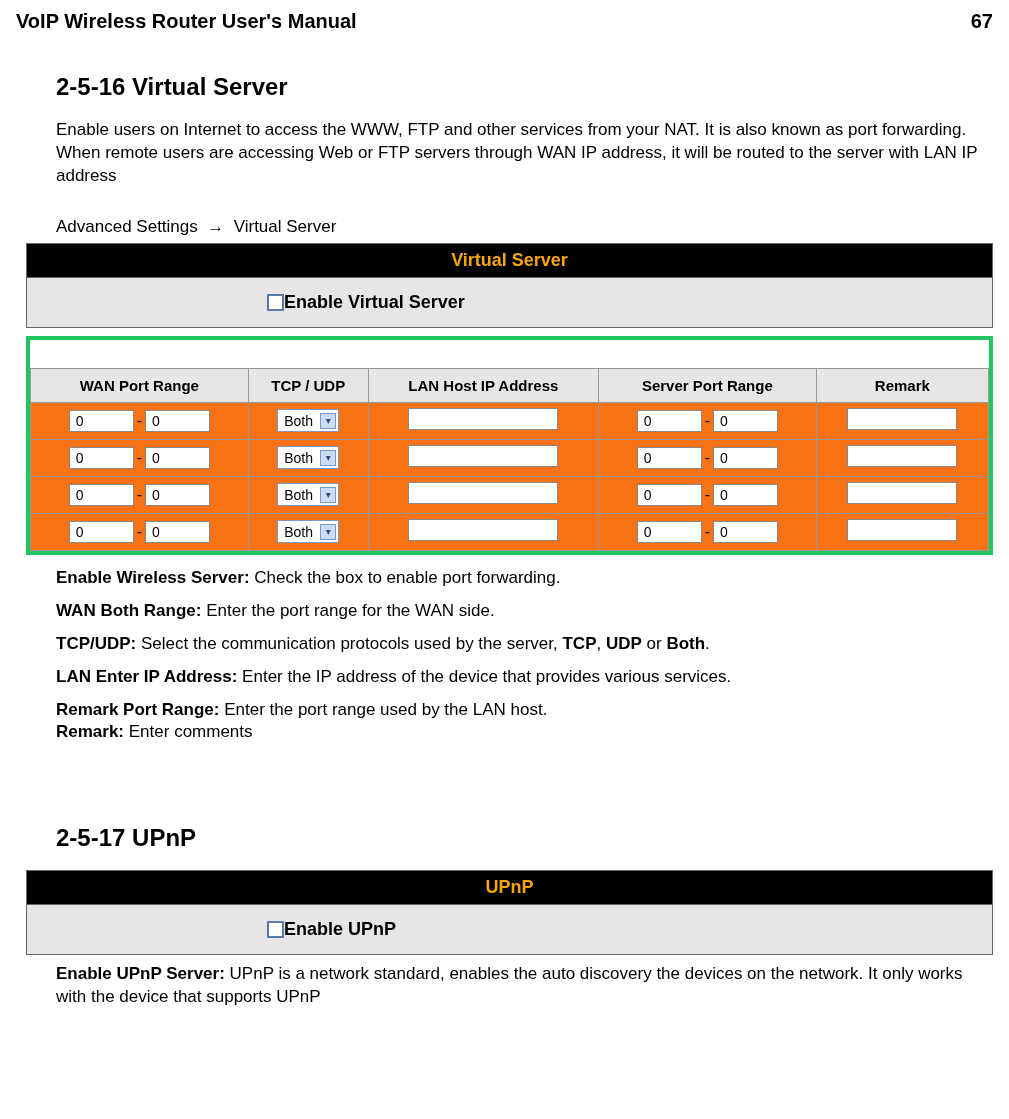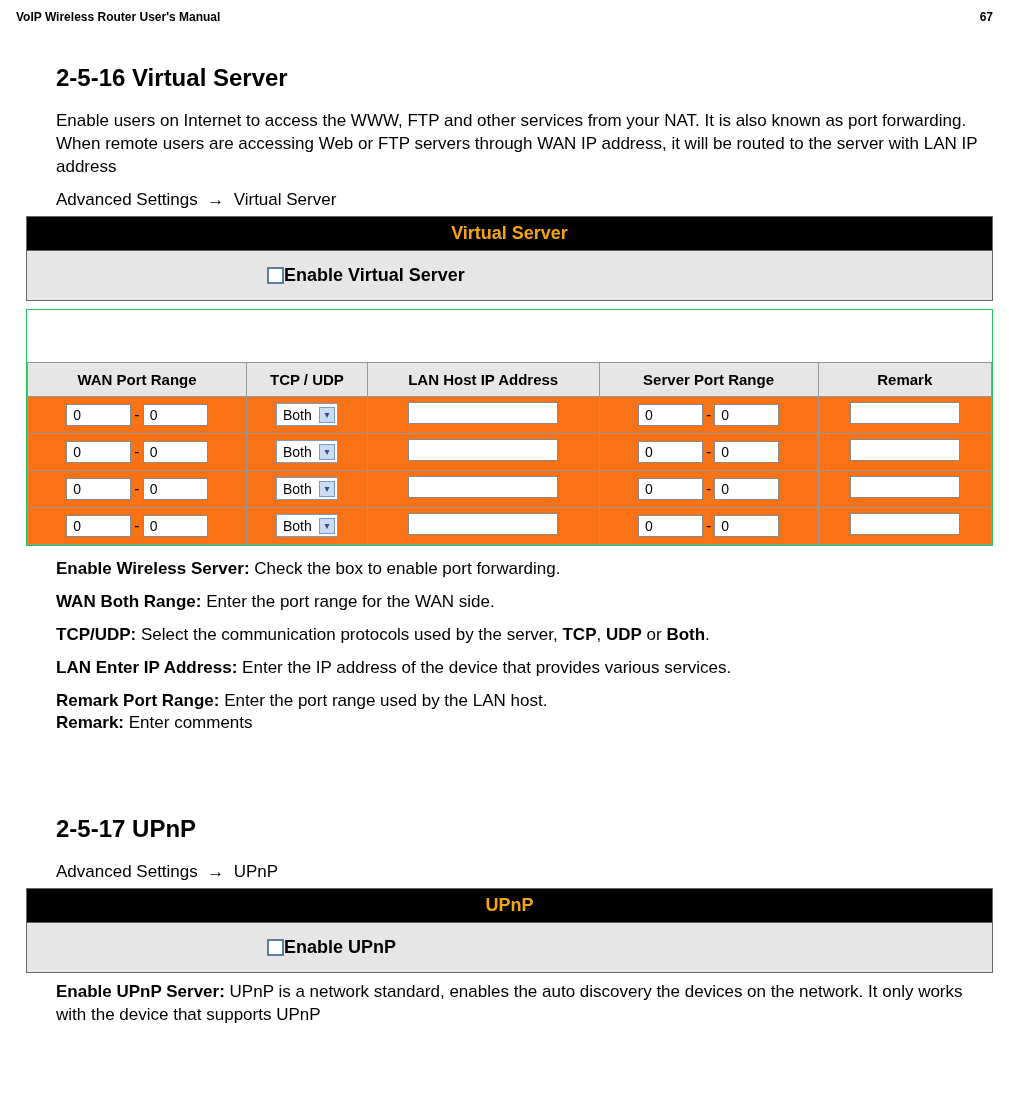"VoIP Wireless Router User's Manual" .header-row { font-size: 12px -> 20px }
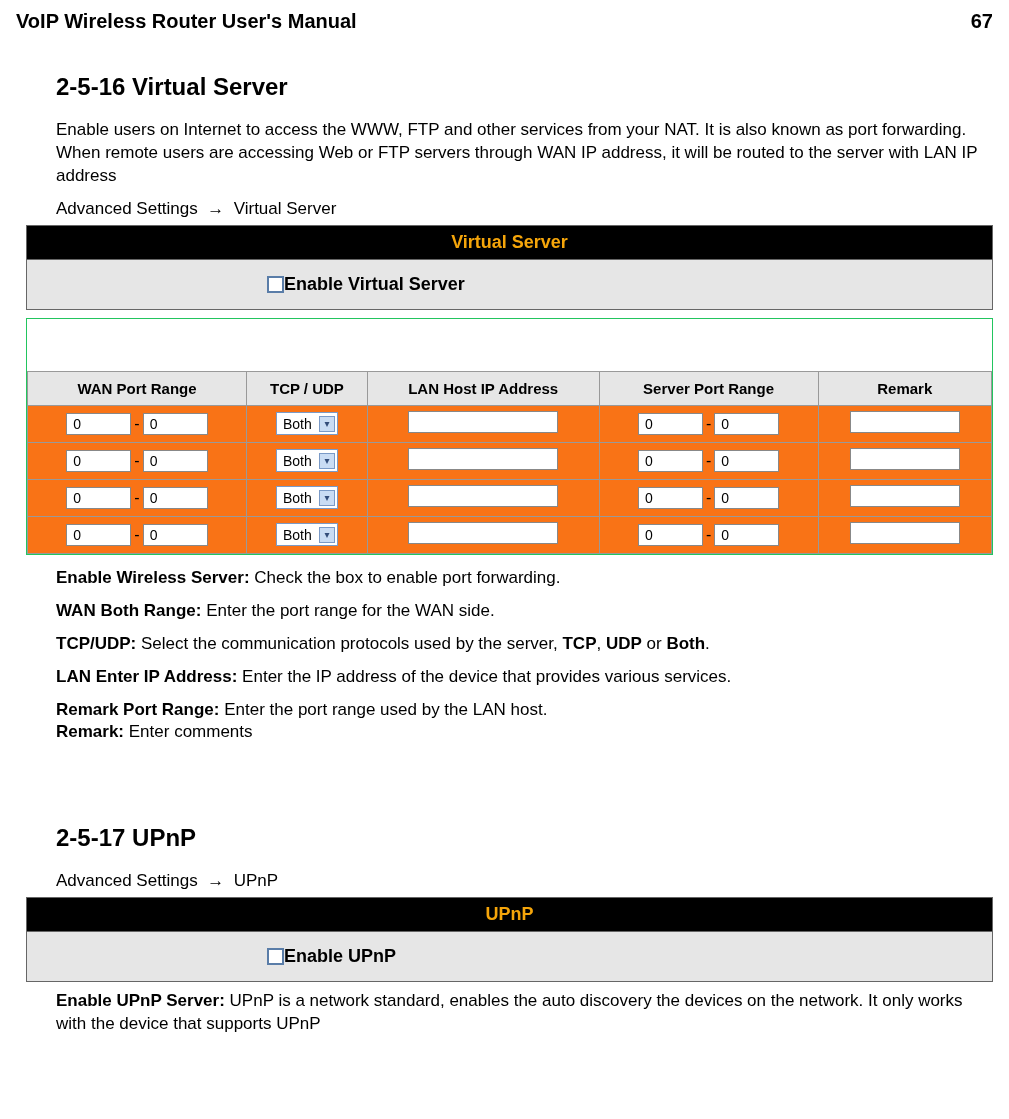"Enable users on Internet to" p { margin-bottom: 10px -> 28px }
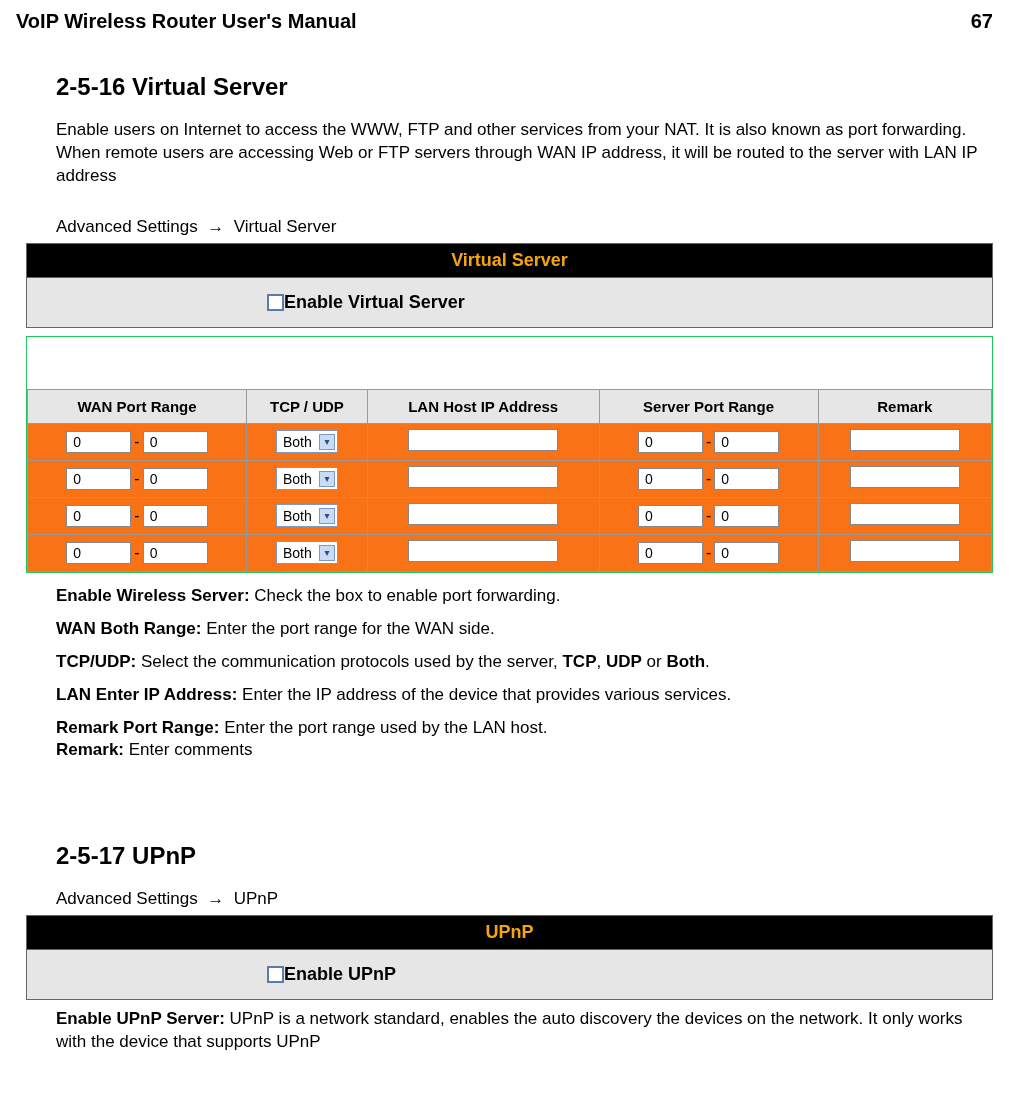"WAN Port Range" .tbl-wrap { border: 1px solid #22c55e -> 4px solid #22c55e; padding-top: 52px -> 28px }
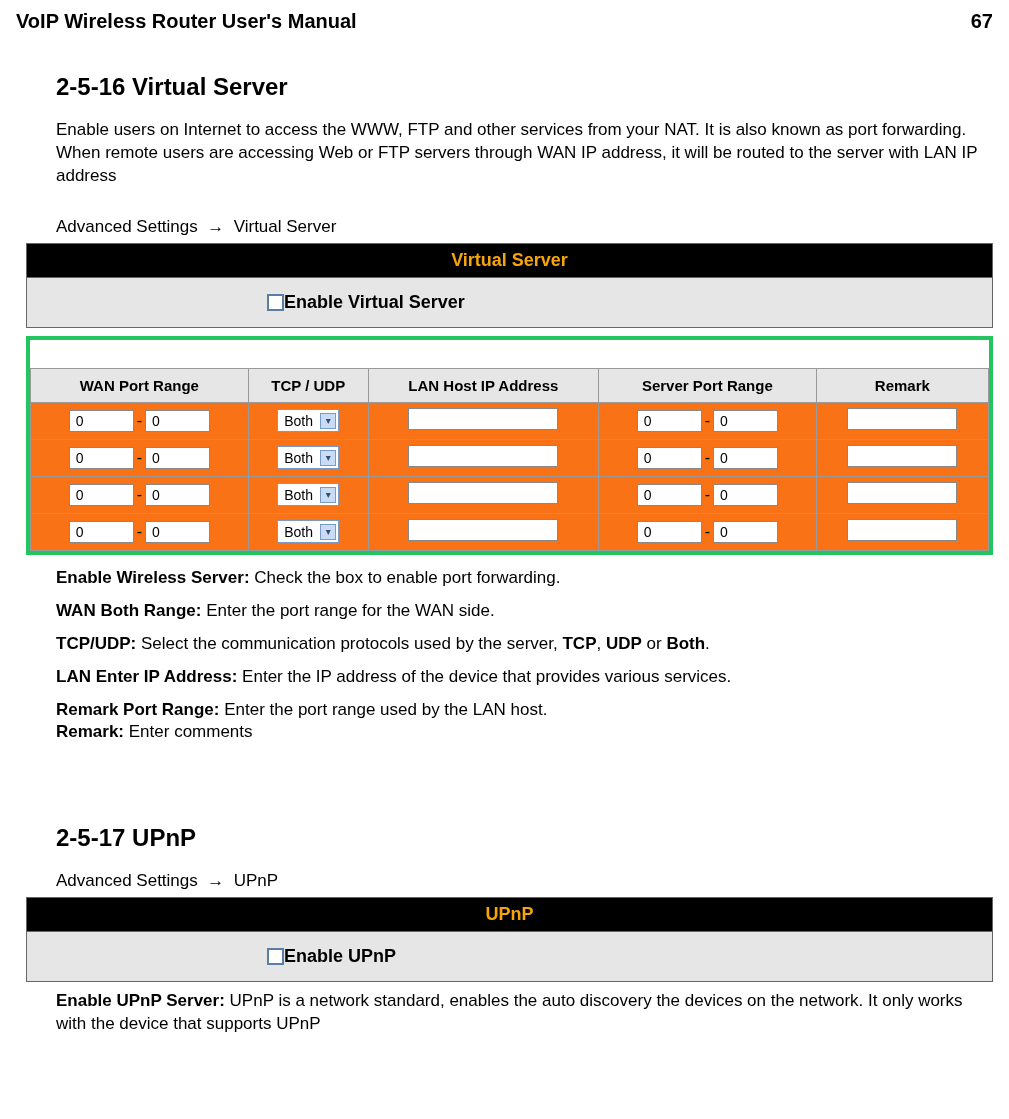"Advanced Settings → UPnP" p.breadcrumb { html: <p> <span>Advanced Settings</span> &nbsp;<span>→</span>&nbsp; <span>UPnP</span> </p> -> none }
